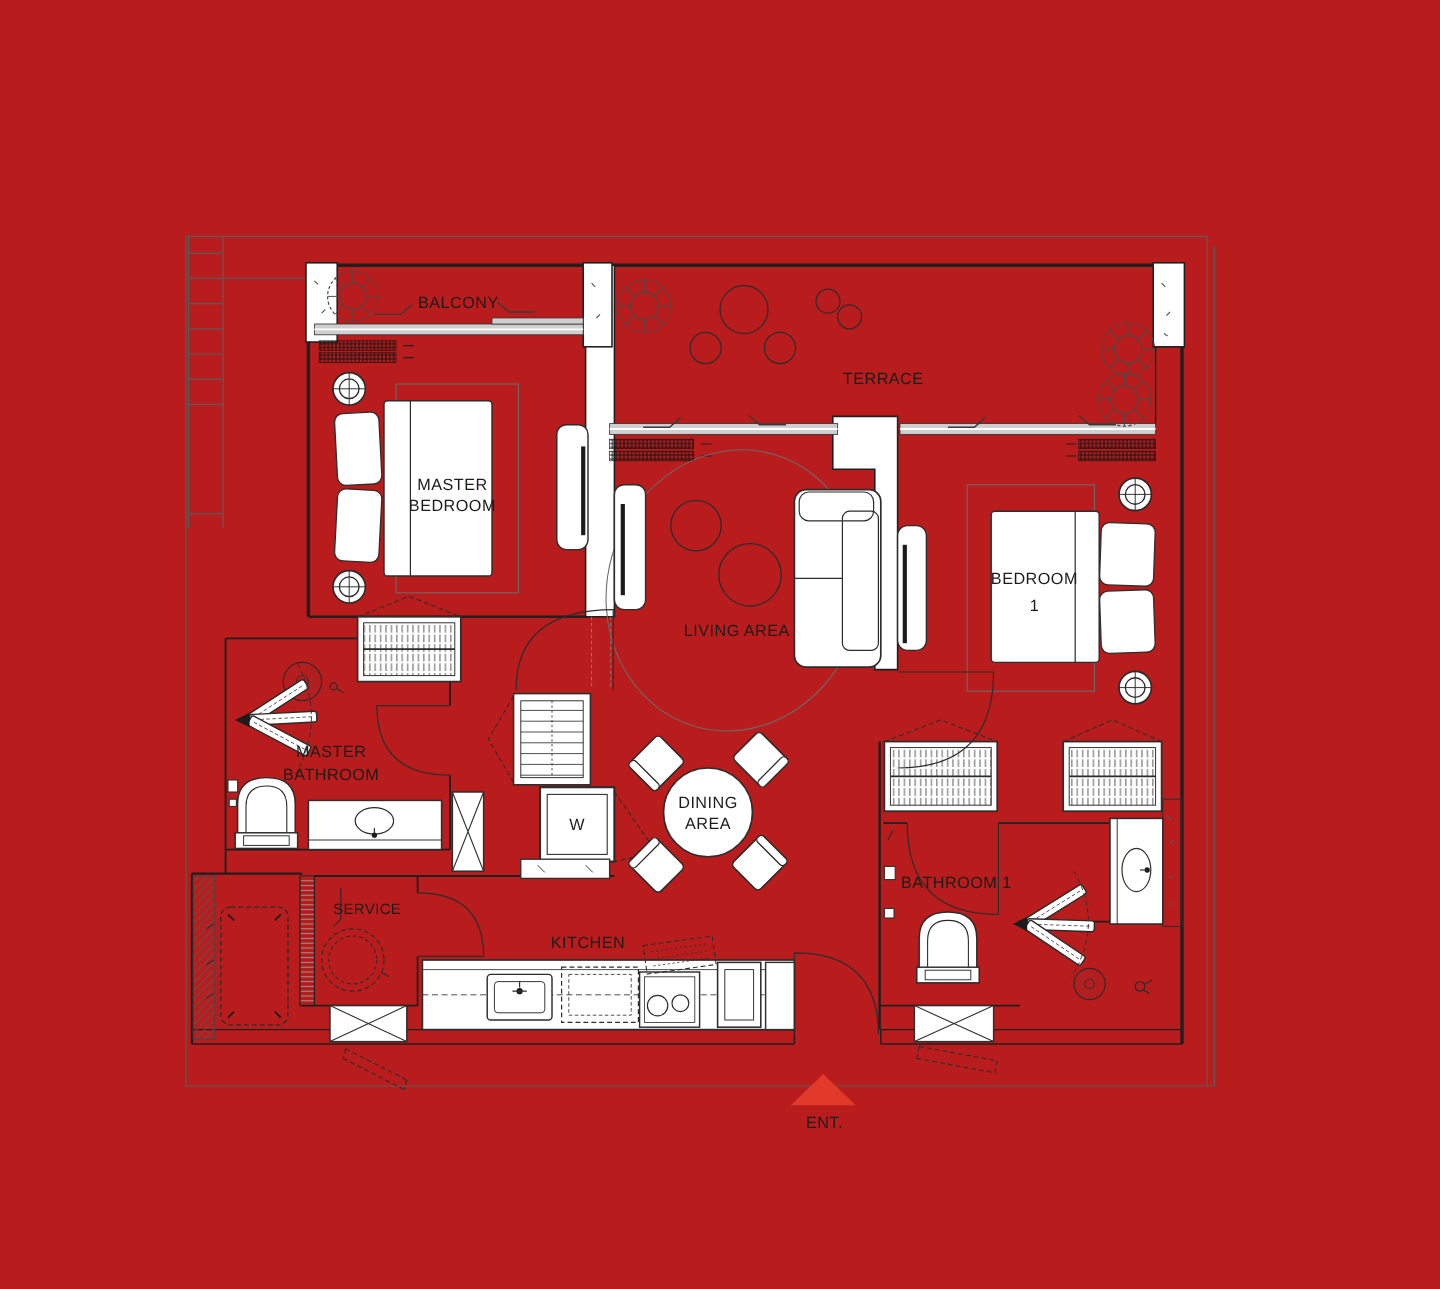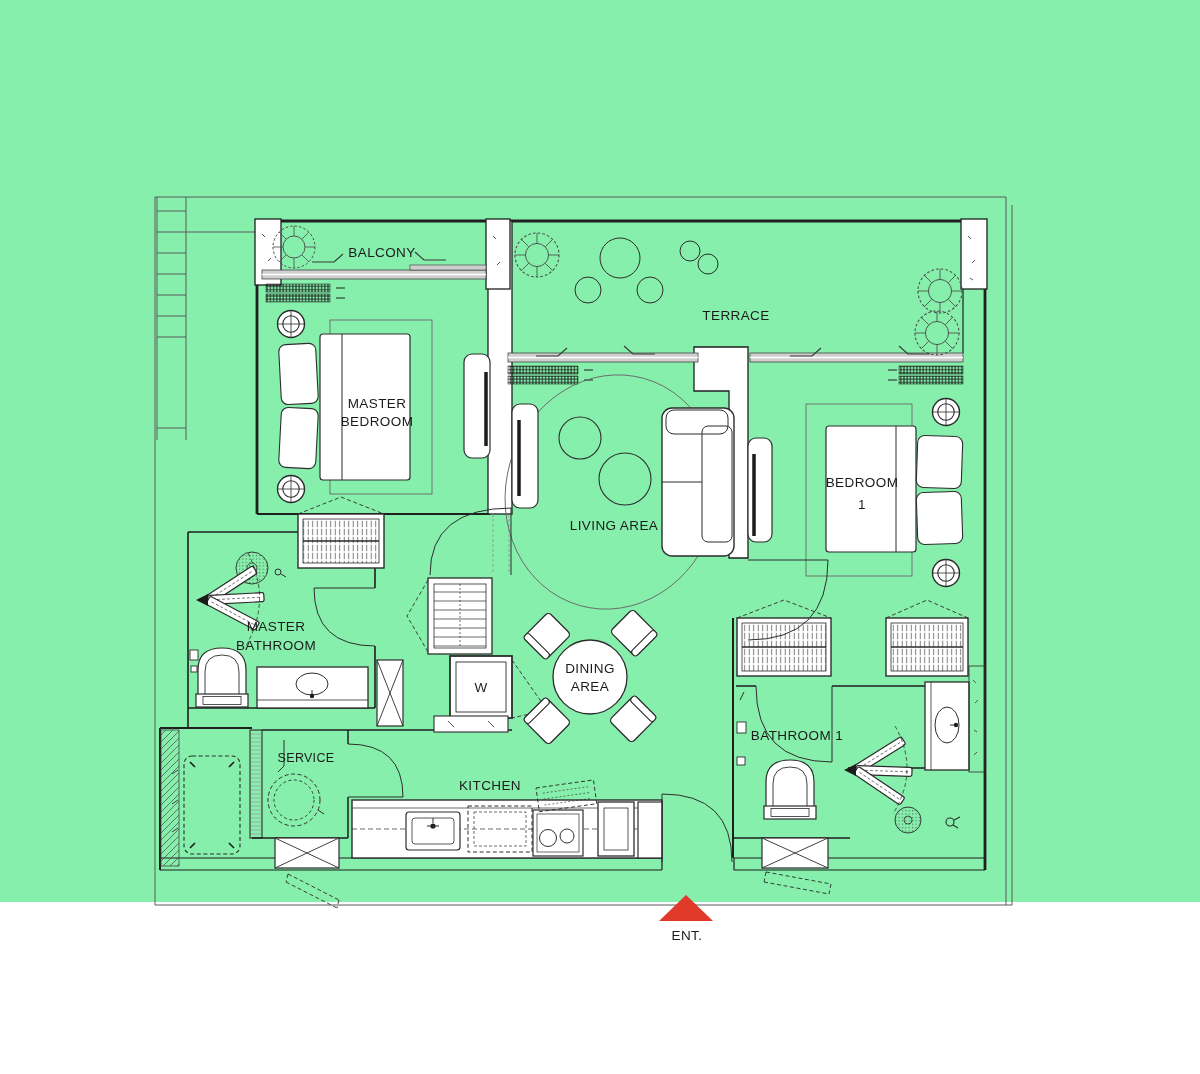"BALCONY" .stage { background: #86efac -> #b91c1c; height: 902px -> 1074px }
